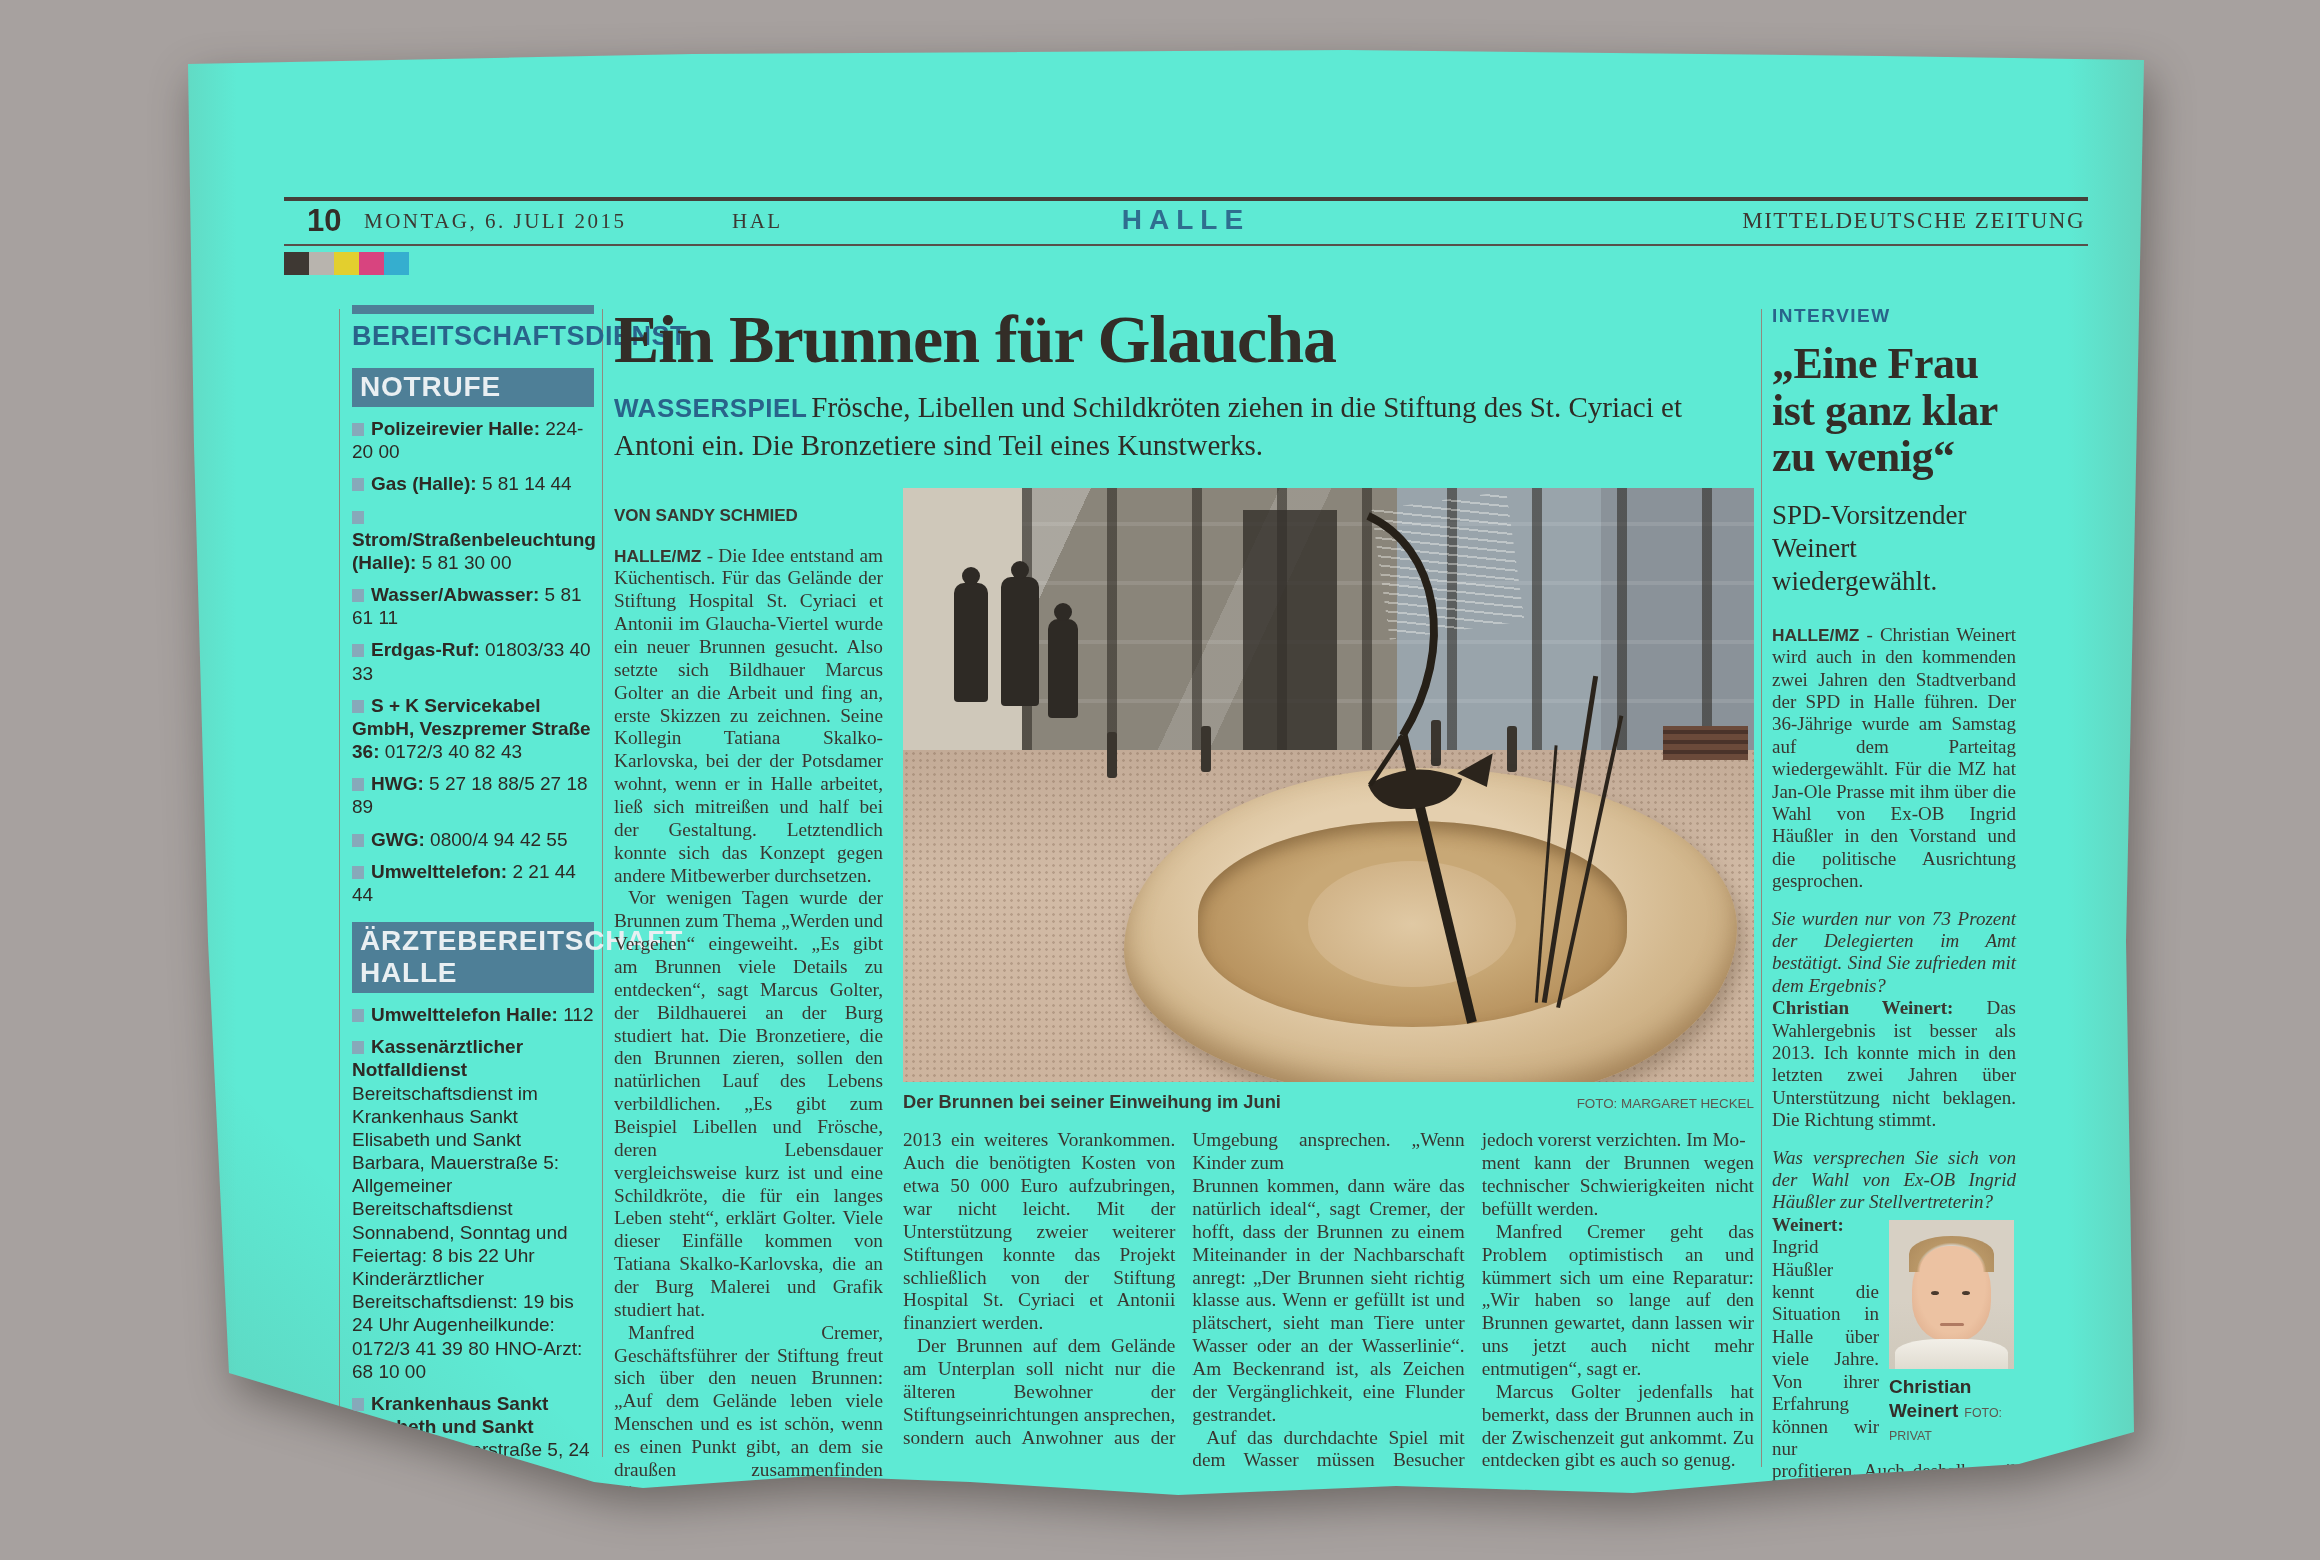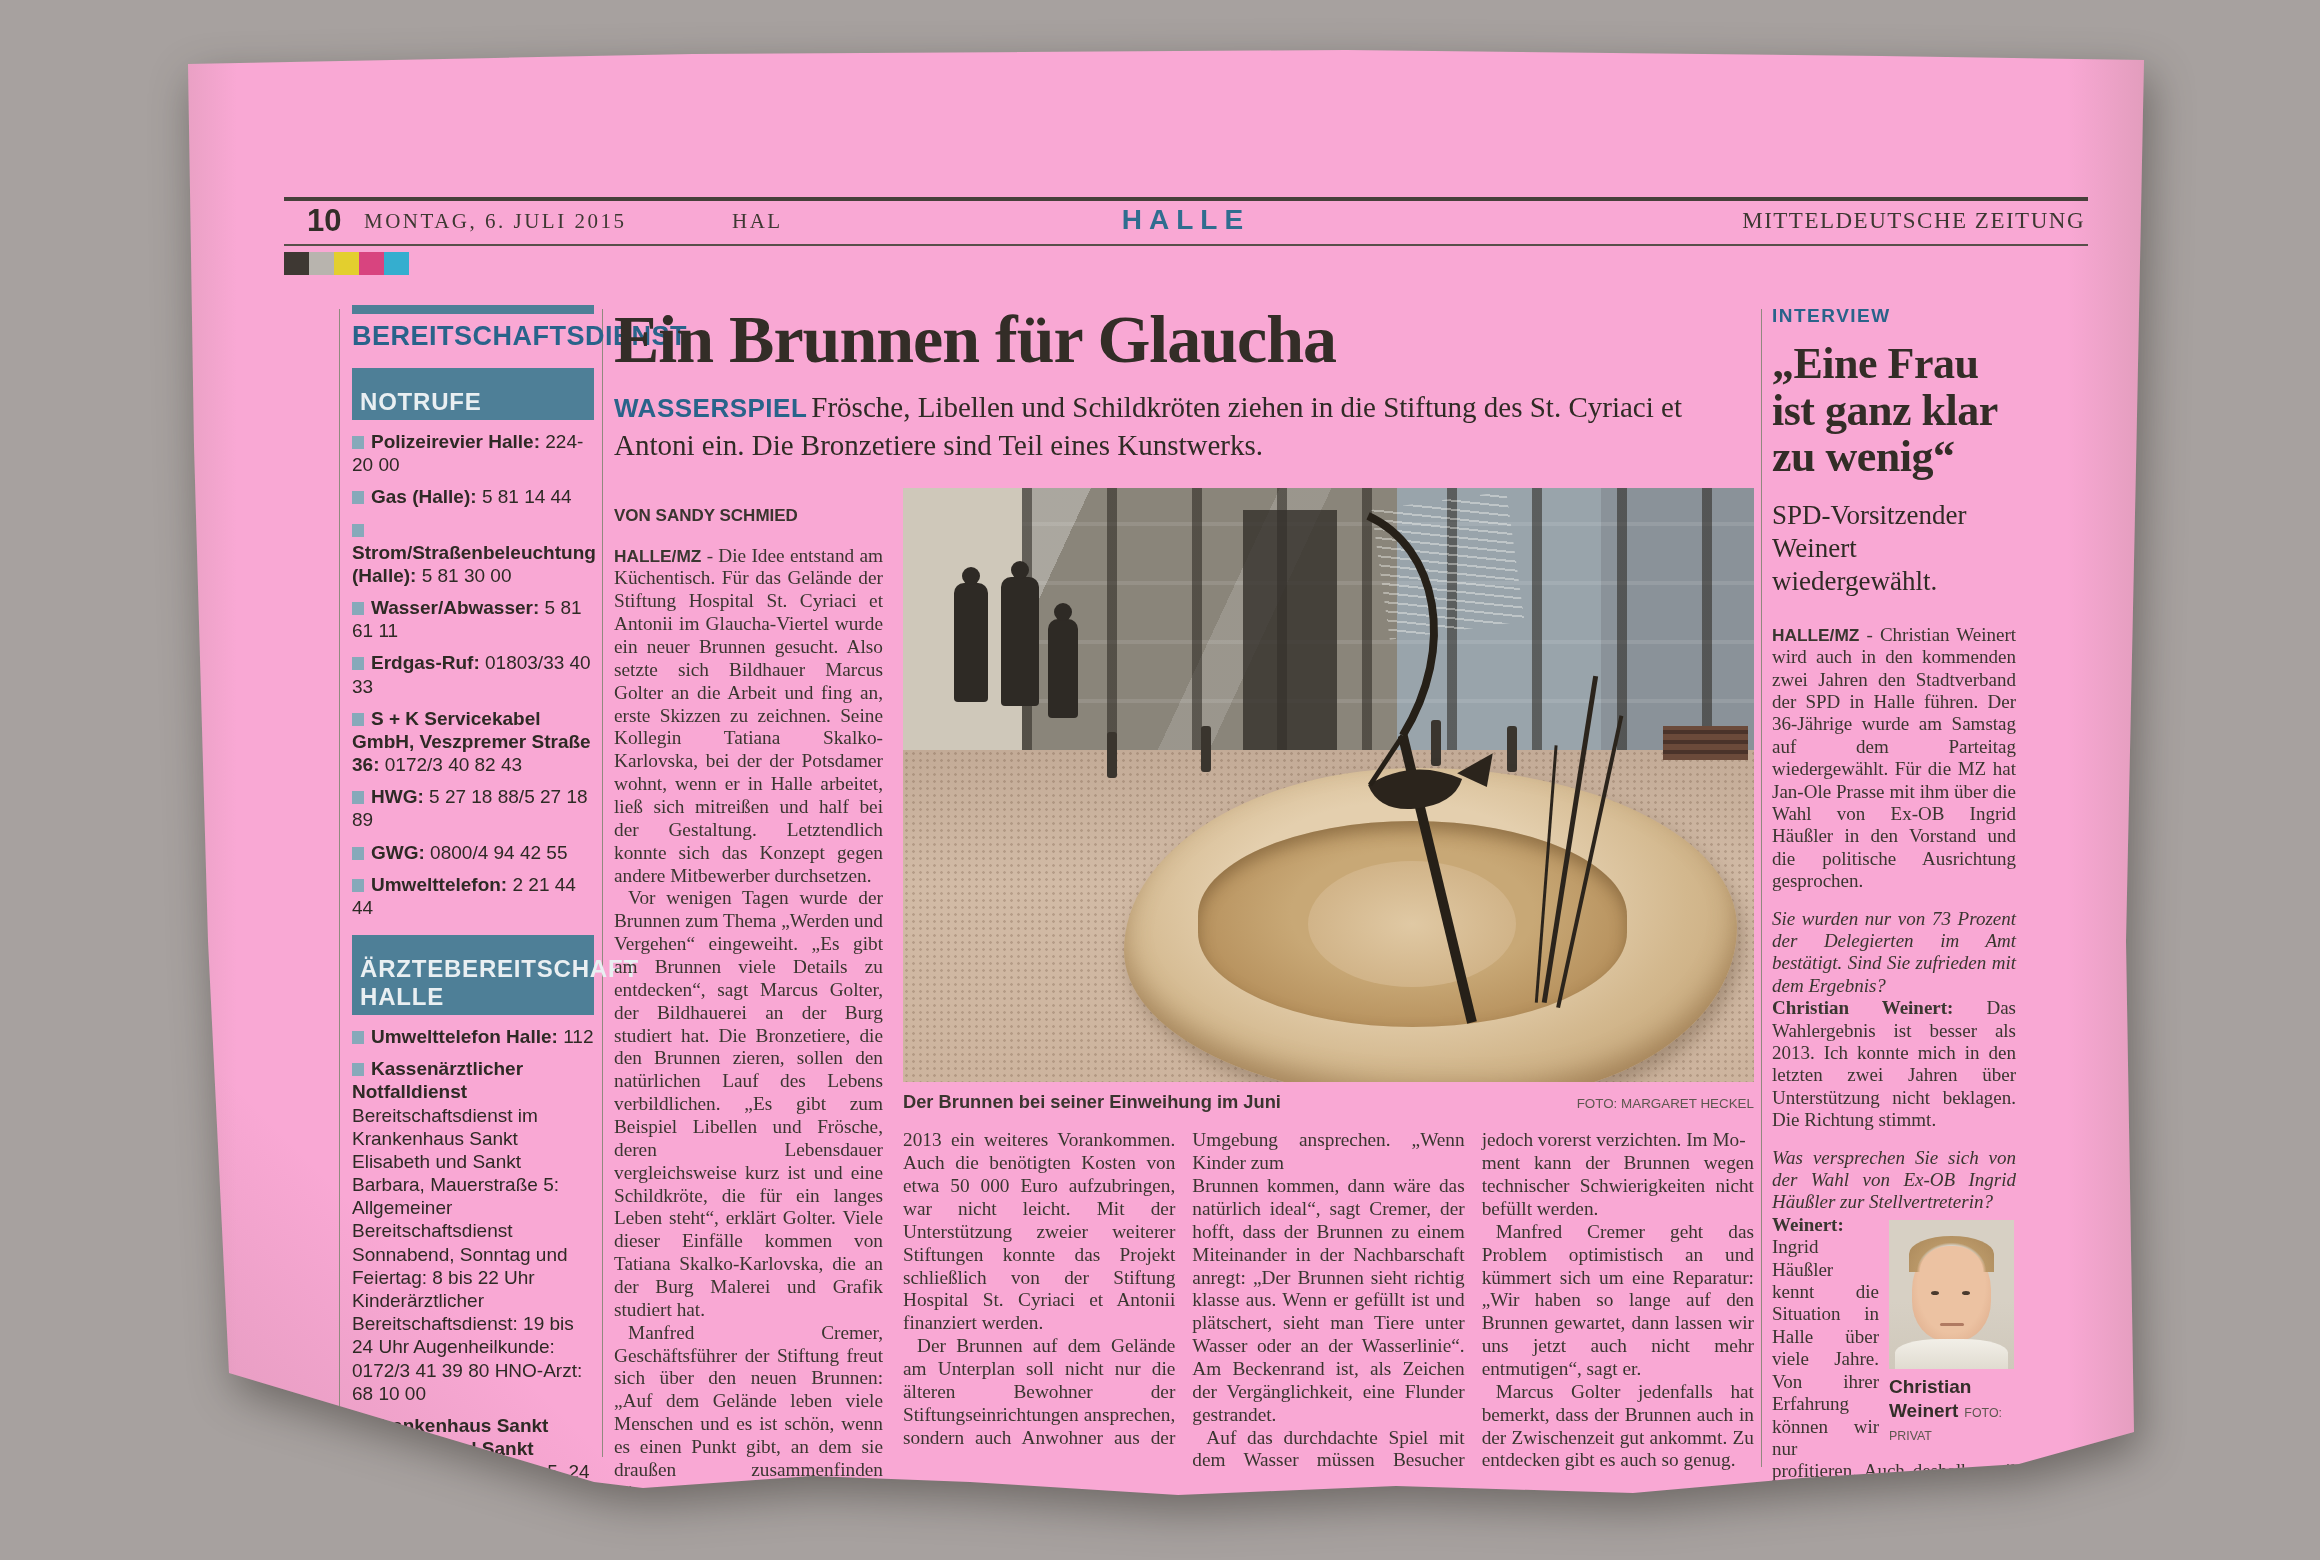"10" .sheet { background-color: #f9a8d4 -> #5eead4 }
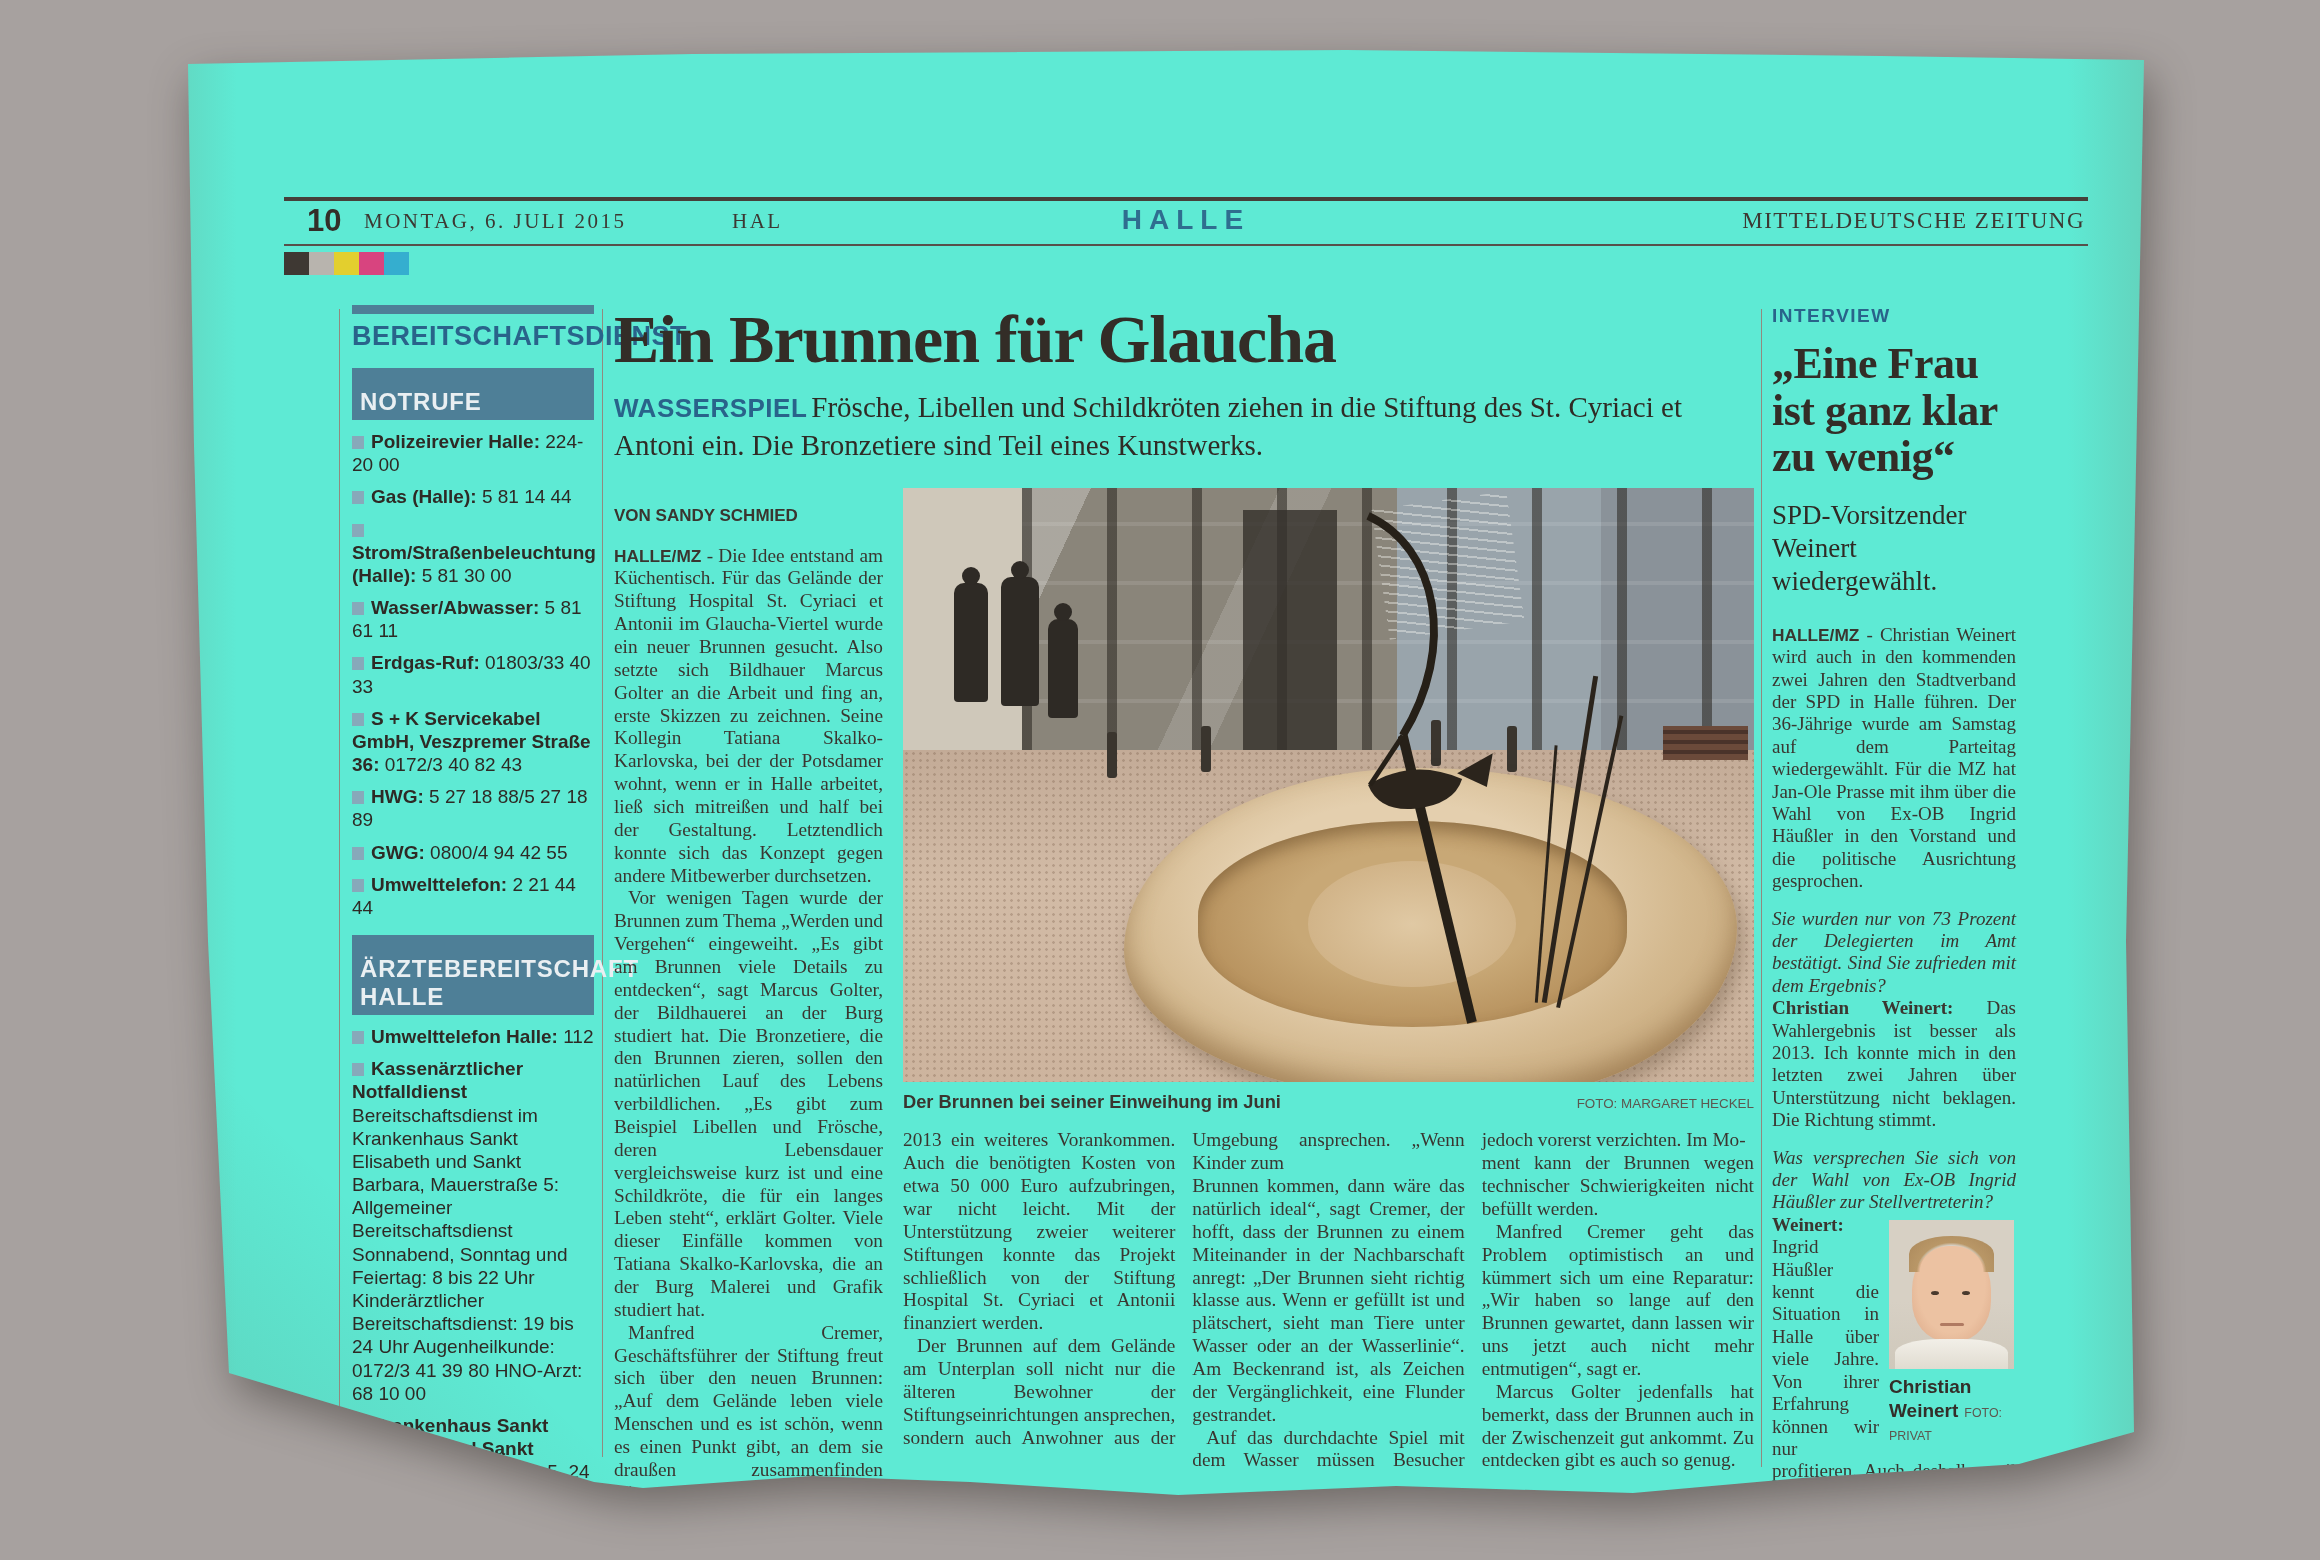"NOTRUFE" .sb-bar { font-size: 24px -> 28px; padding: 20px 8px 4px -> 3px 8px 4px }
